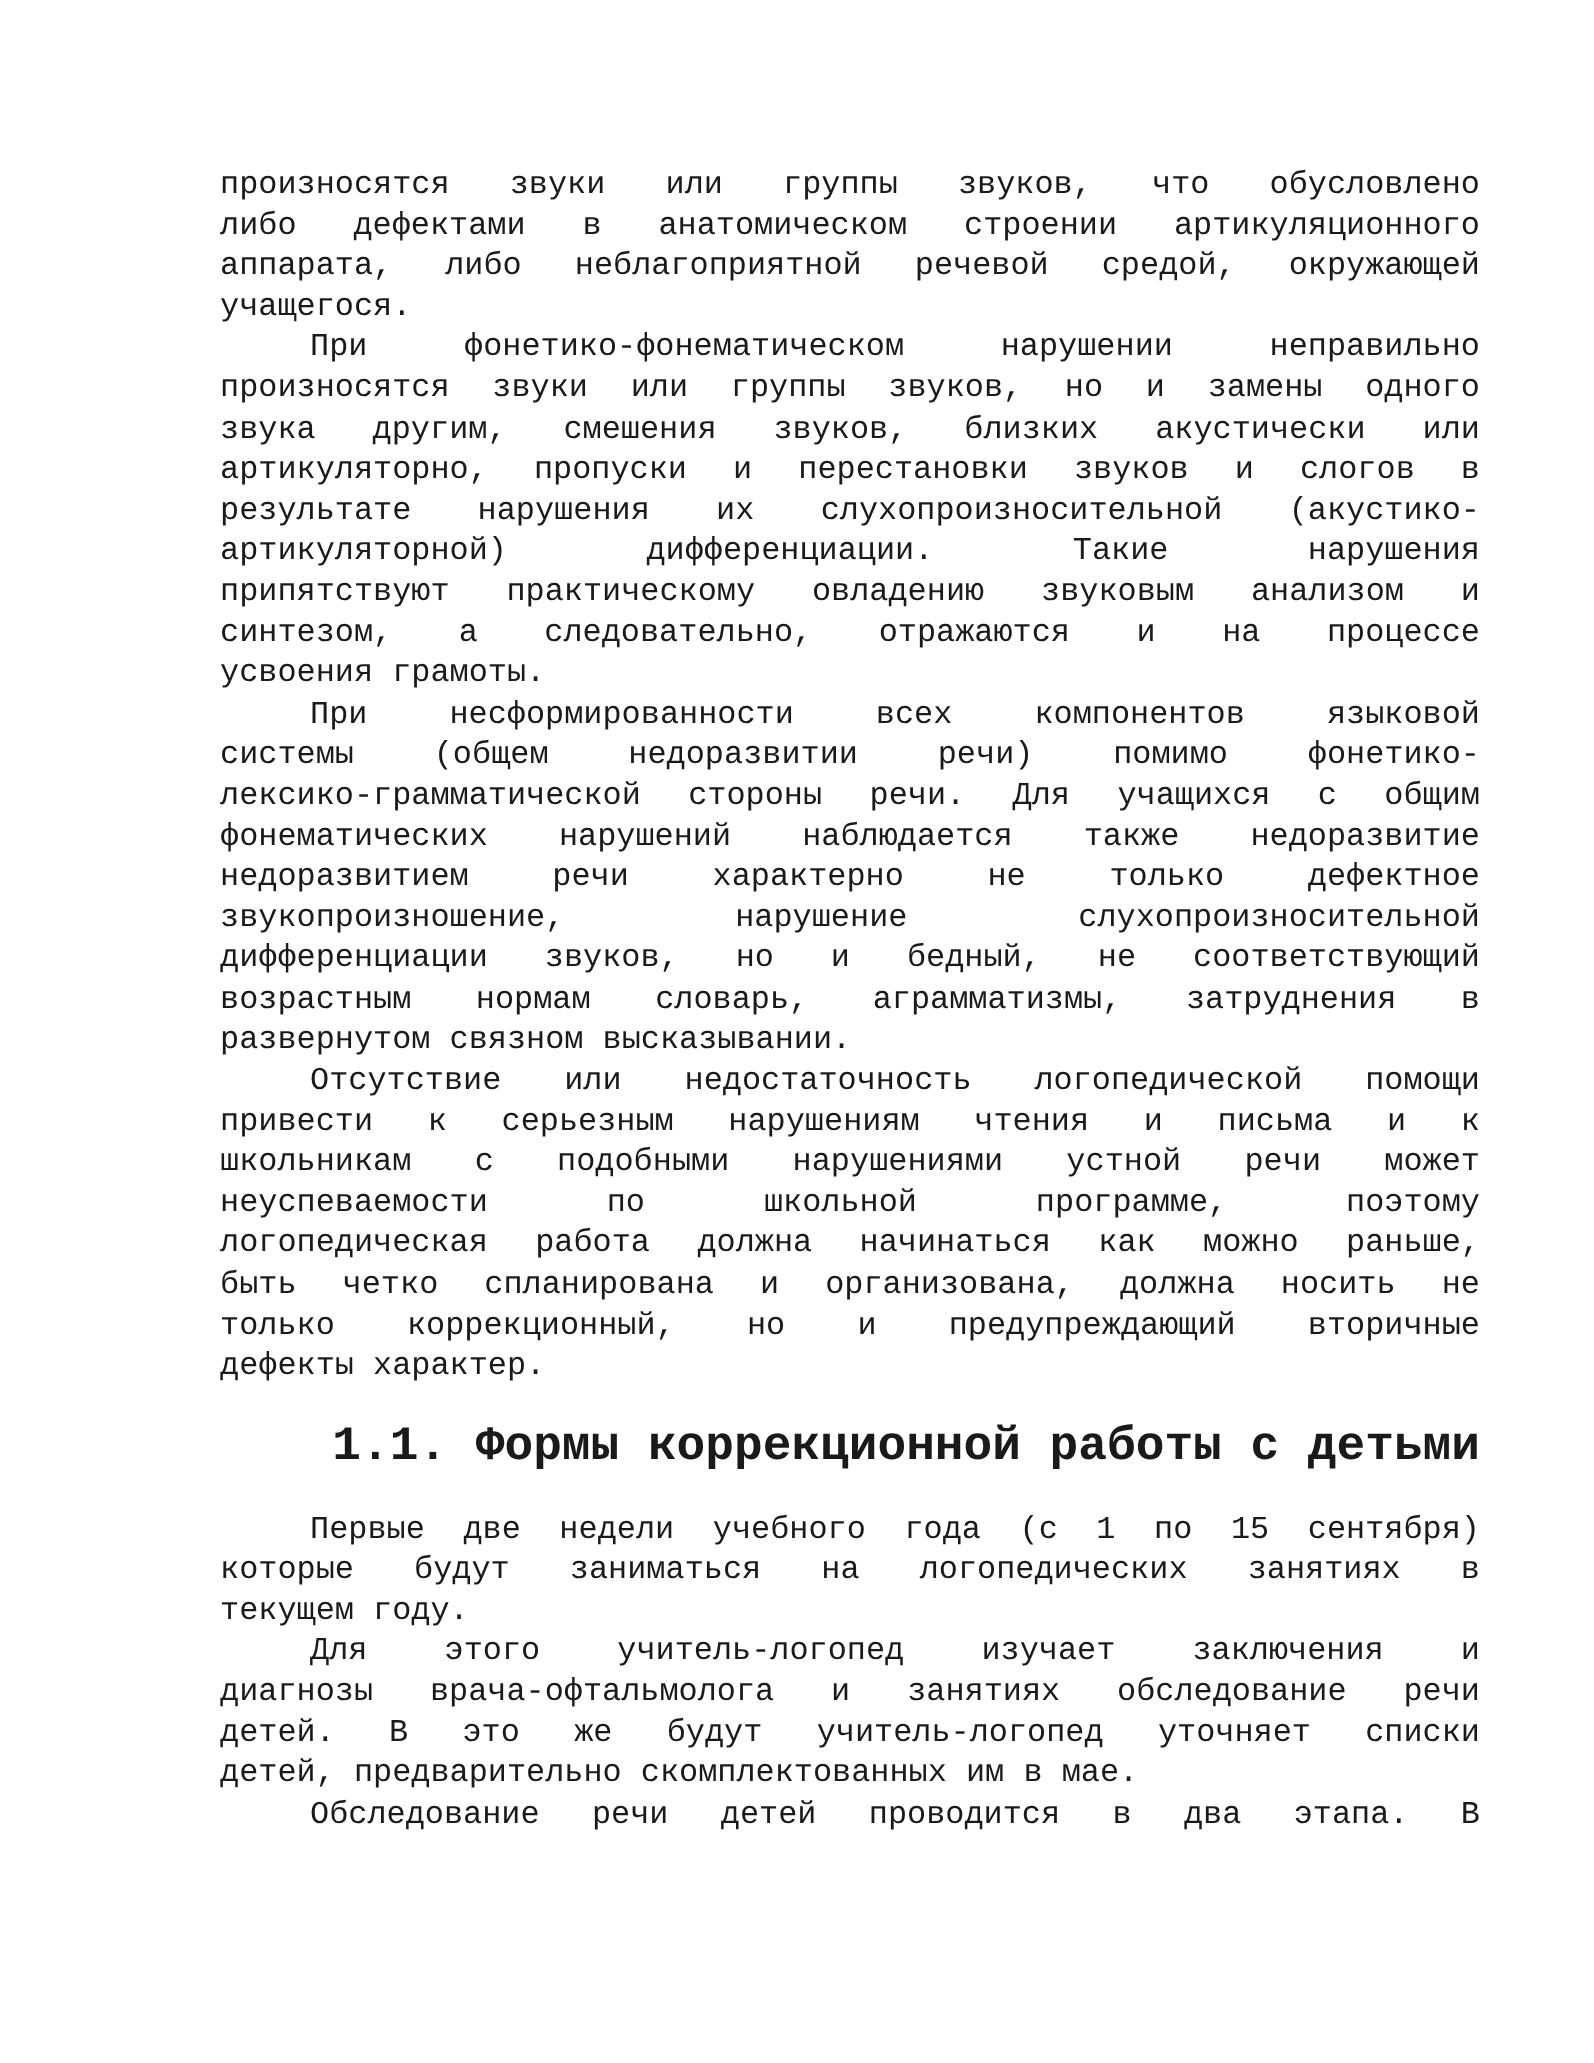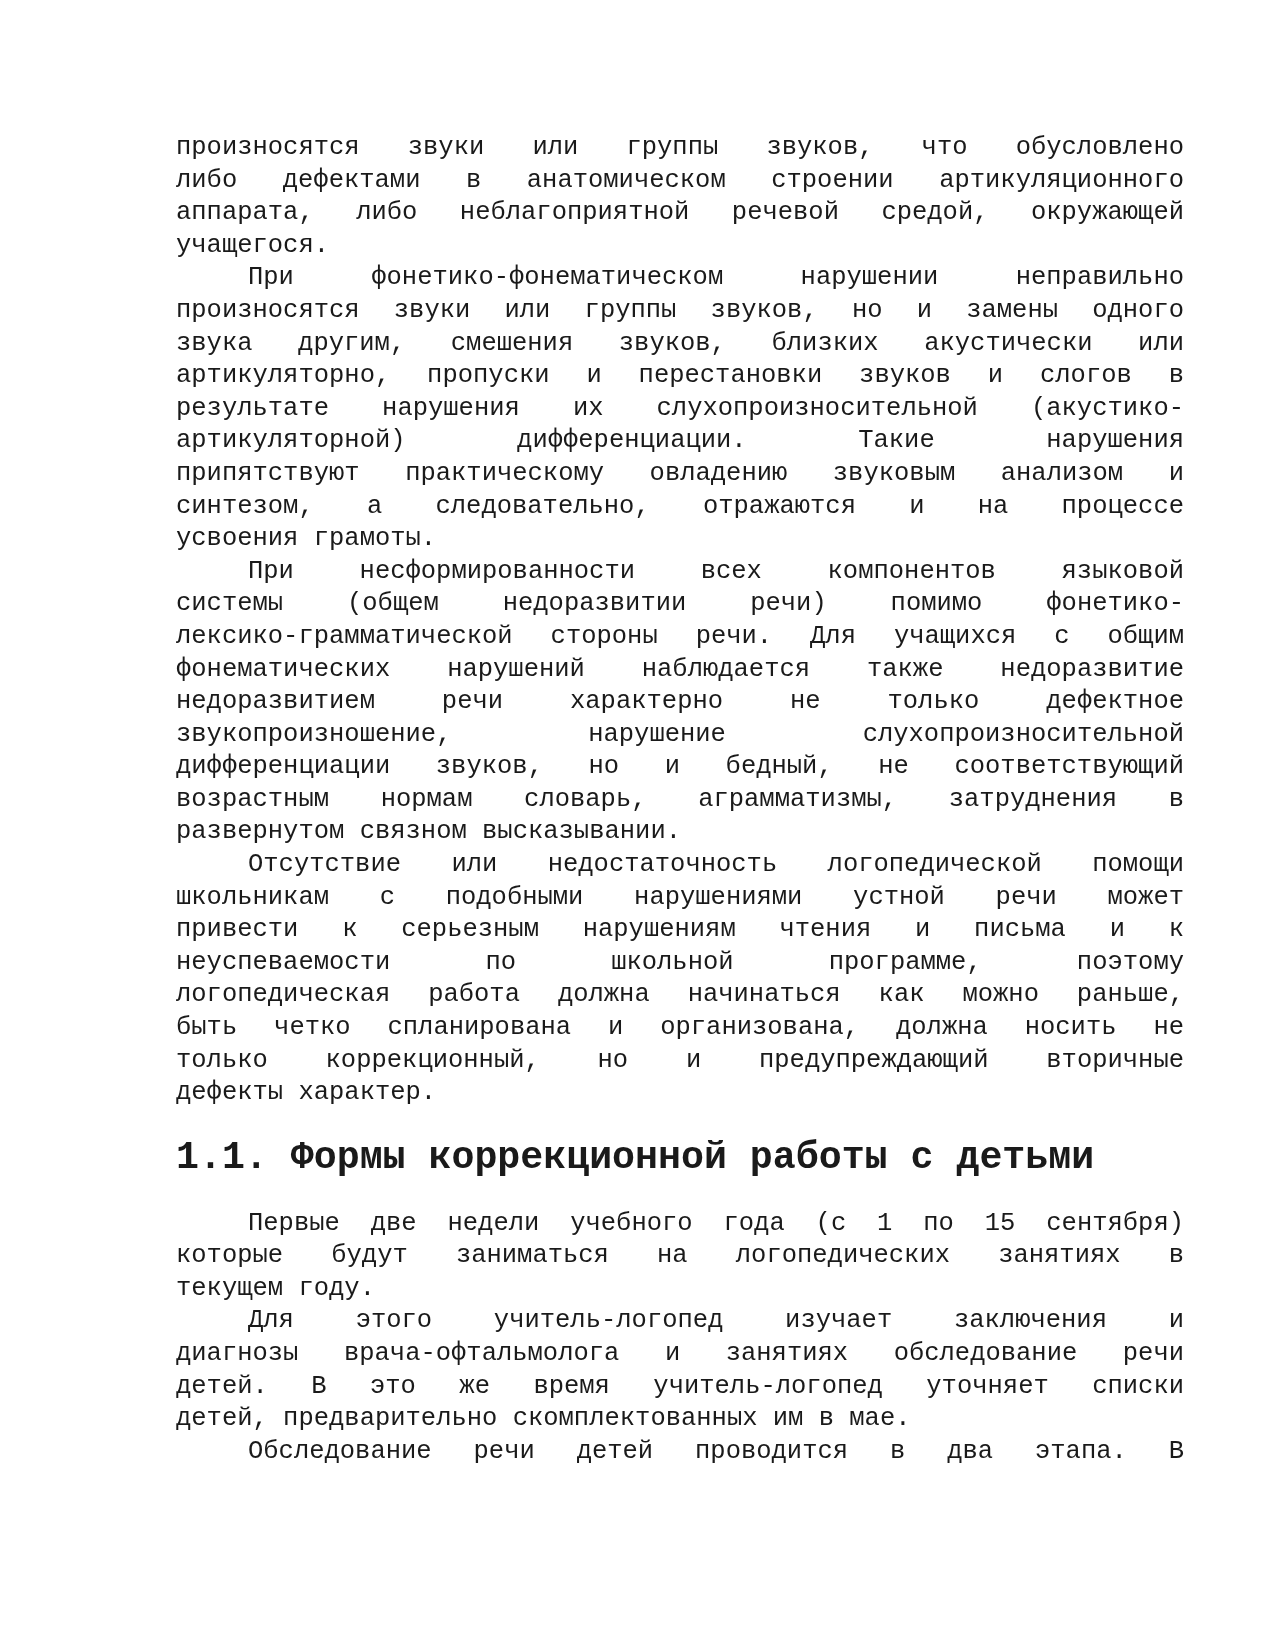"школьникам с подобными нарушениями" span.line { order: before "привести к серьезным нарушениям чтения" -> after "привести к серьезным нарушениям чтения" }
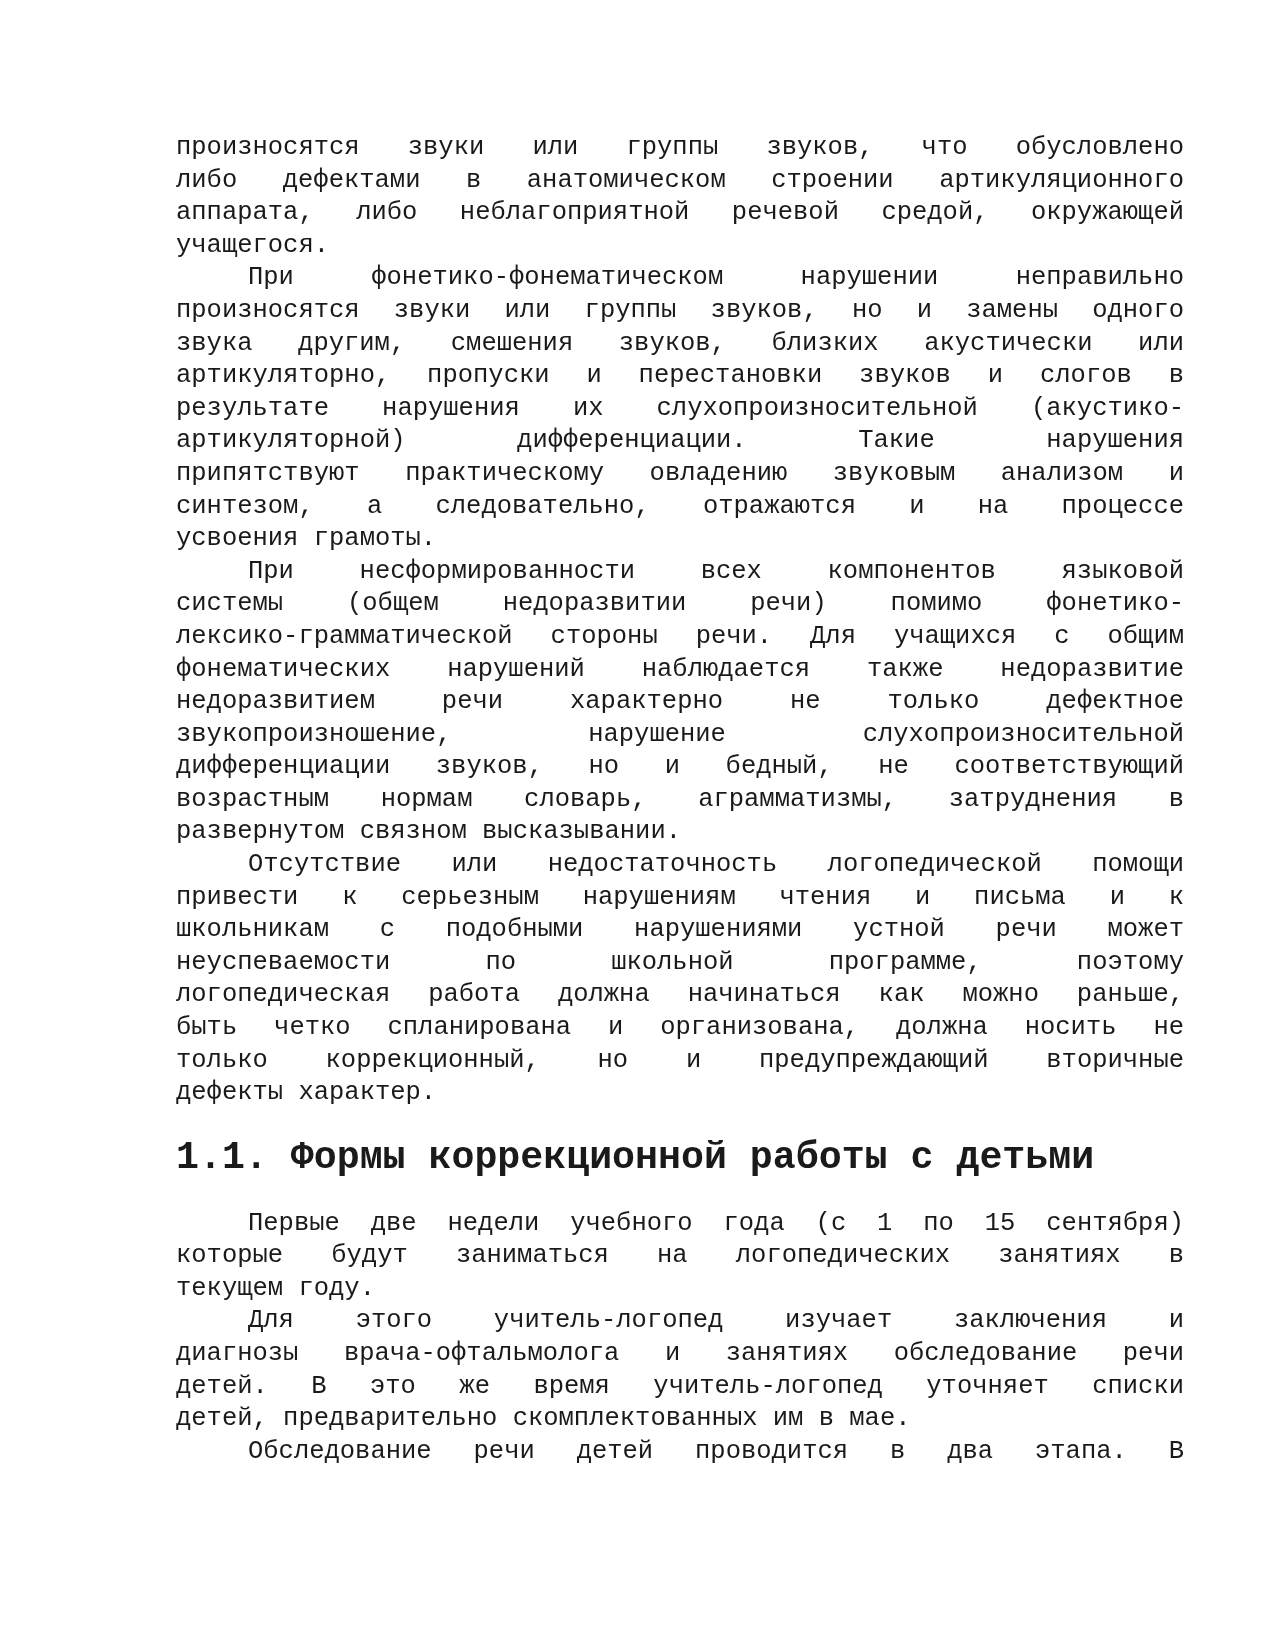"1.1. Формы коррекционной работы с" .heading { text-align: left -> right }
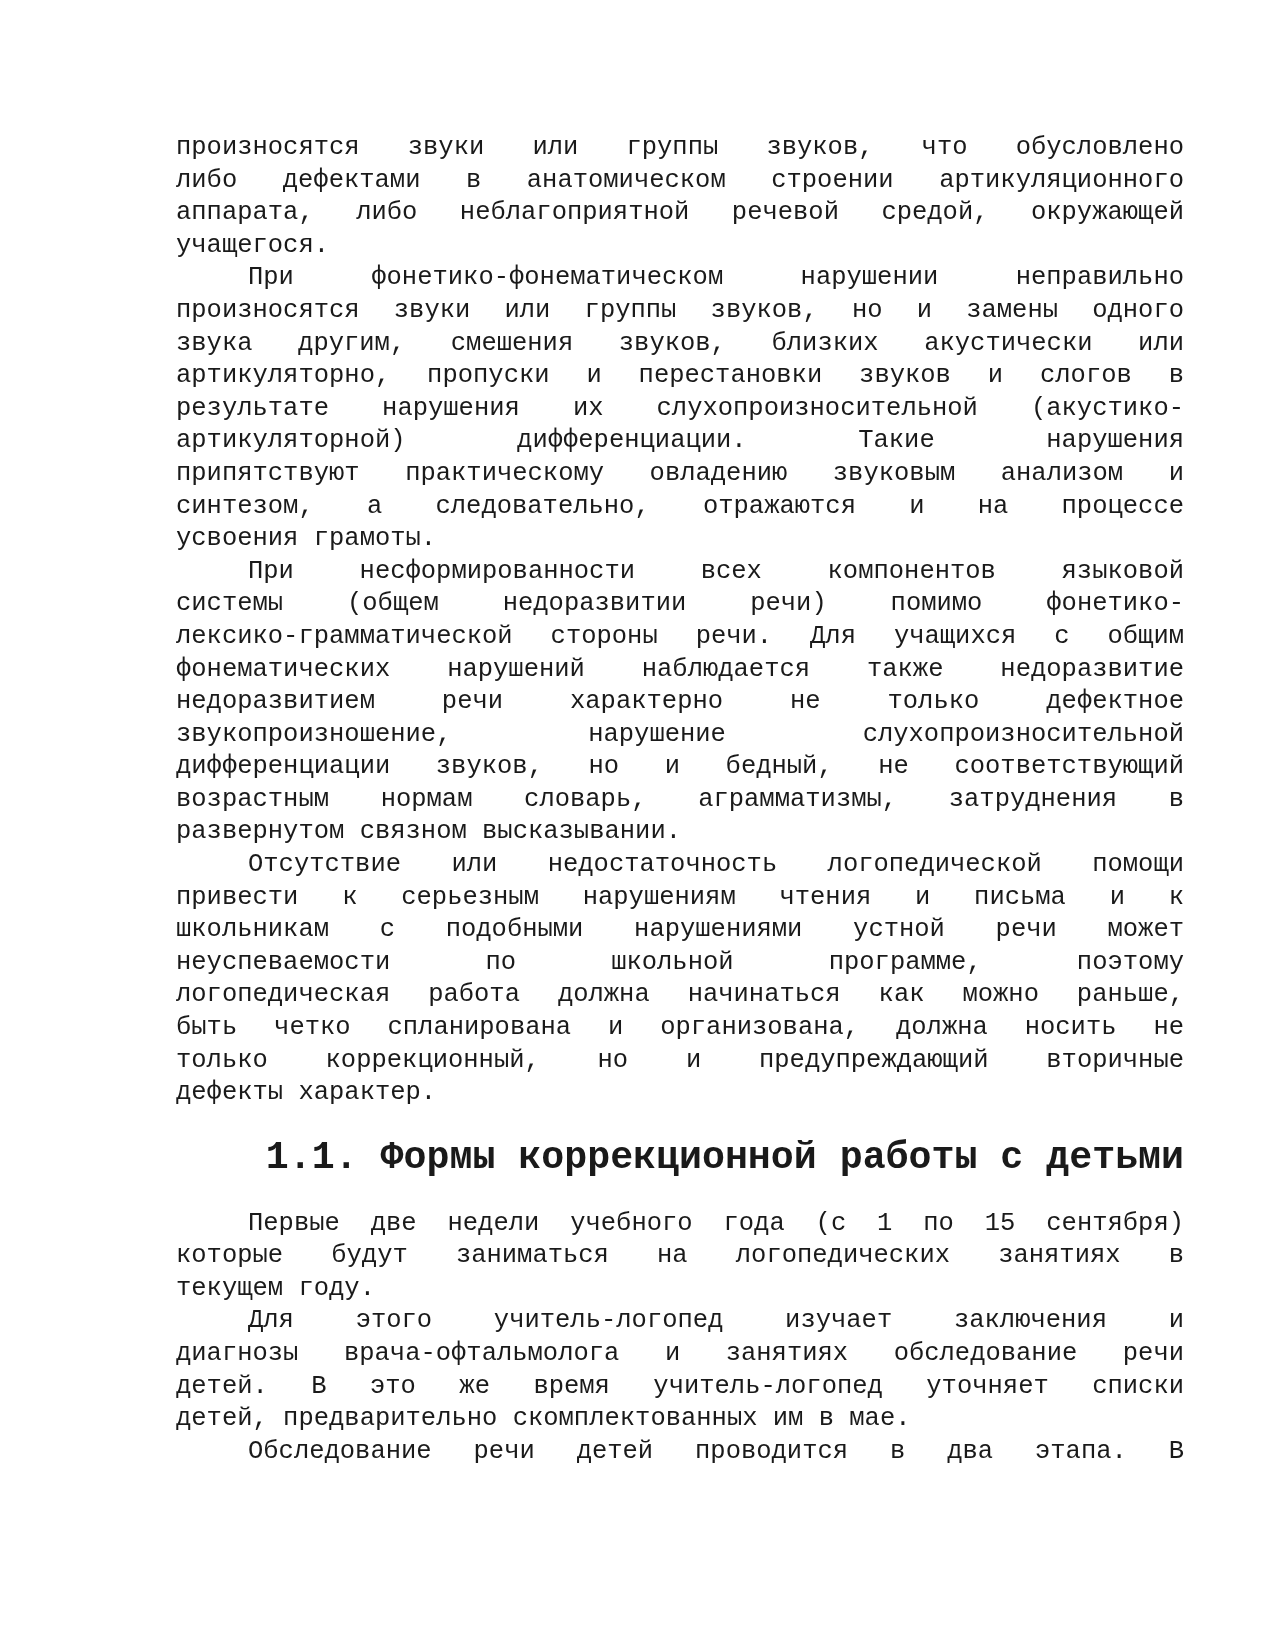"детей. В это же время" span.line { text: время -> будут }
